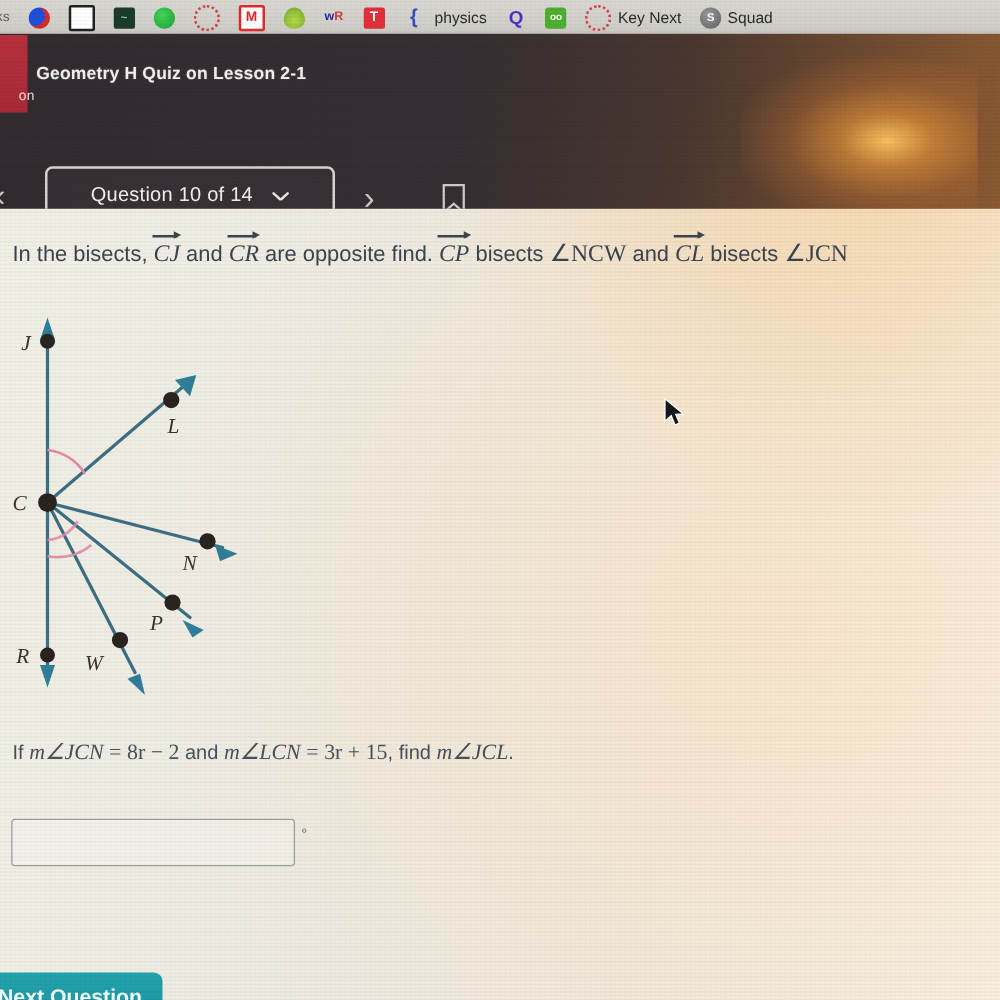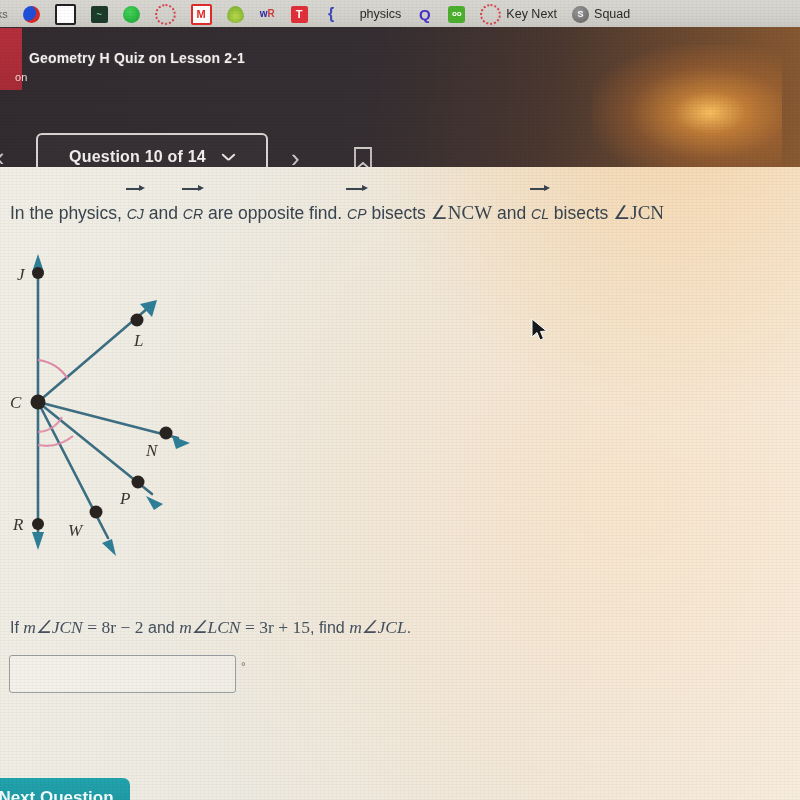"physics" span.bm-lab { margin-left: 12px -> 0 }
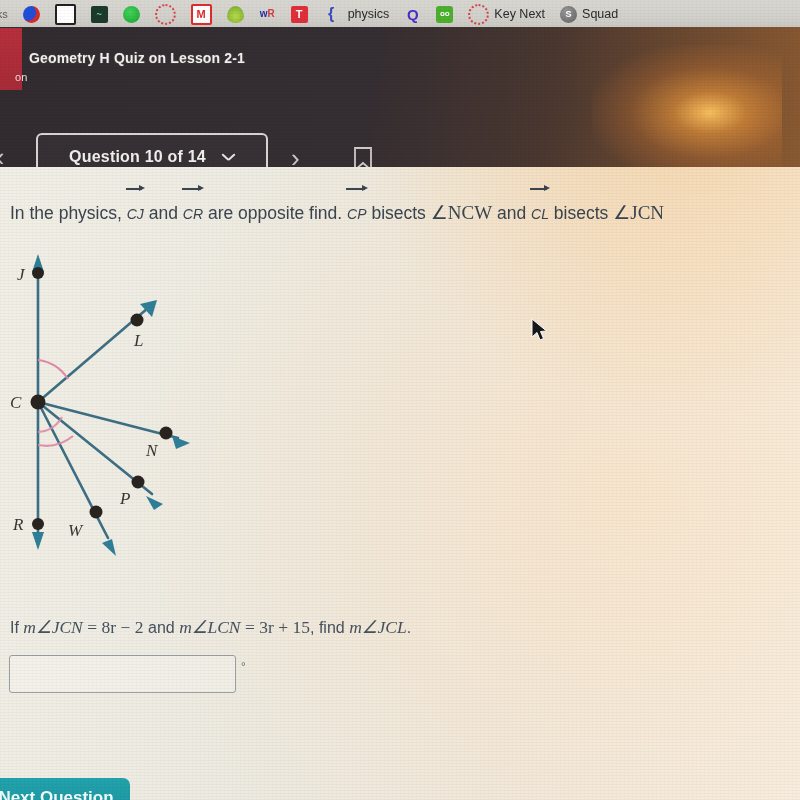"Question 10 of 14" #qpill-label { font-weight: bold -> normal }
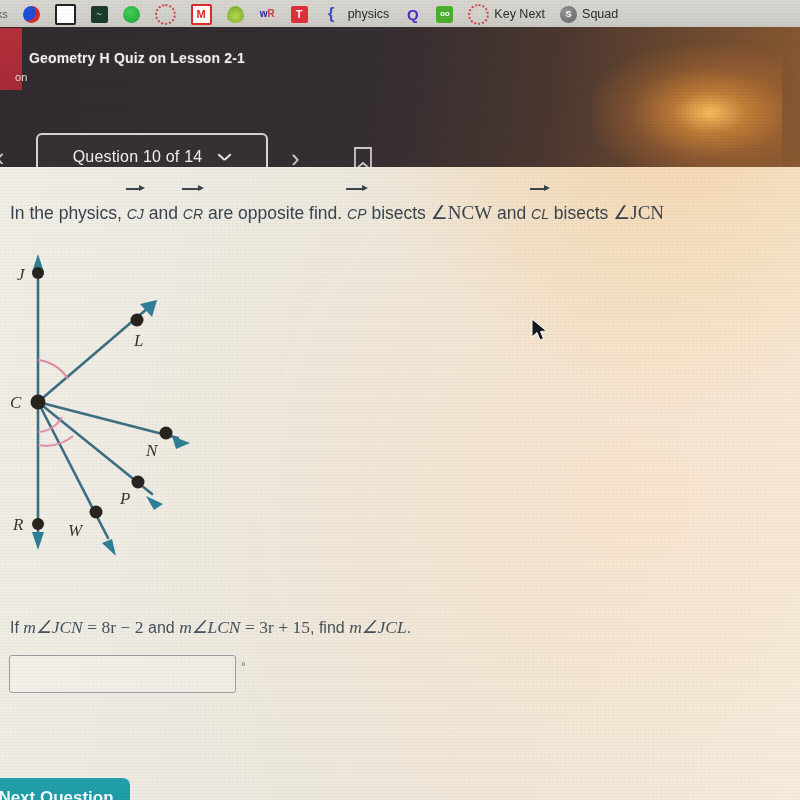"In the physics," span { text: physics -> bisects }
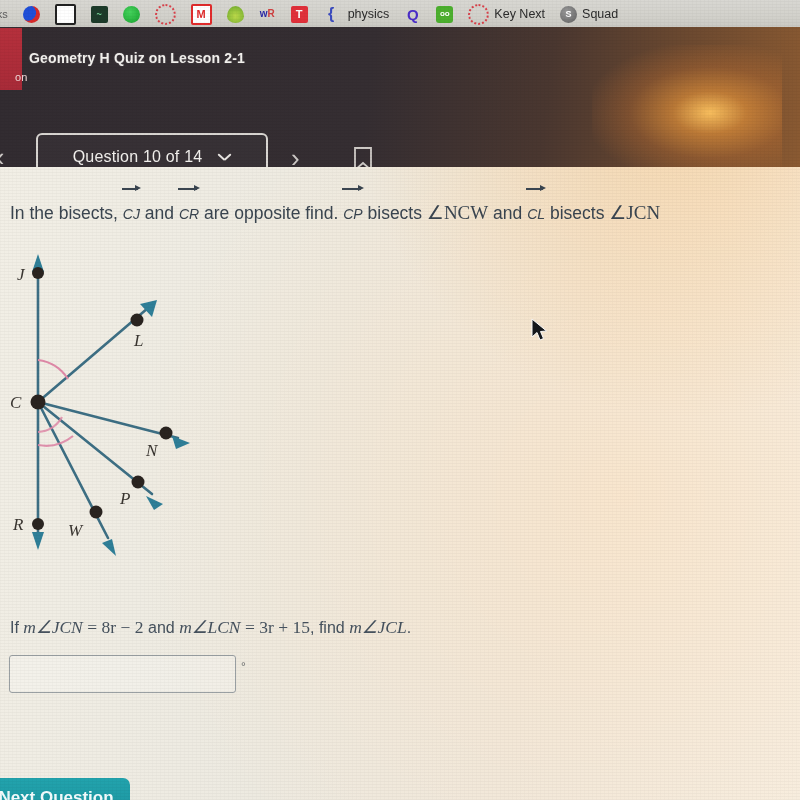"CJ" .ray-term { font-family: Liberation Sans, sans-serif -> Liberation Serif, serif; font-size: 14px -> 19px; padding-top: 12px -> 2px }
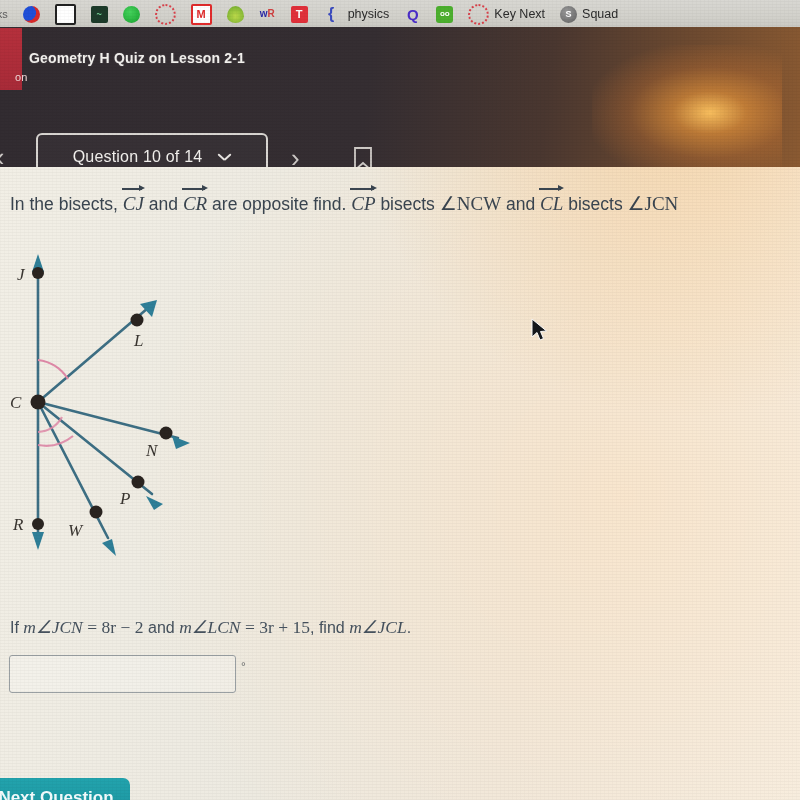"If m∠JCN = 8r −" #eqline { top: 617px -> 591px }
